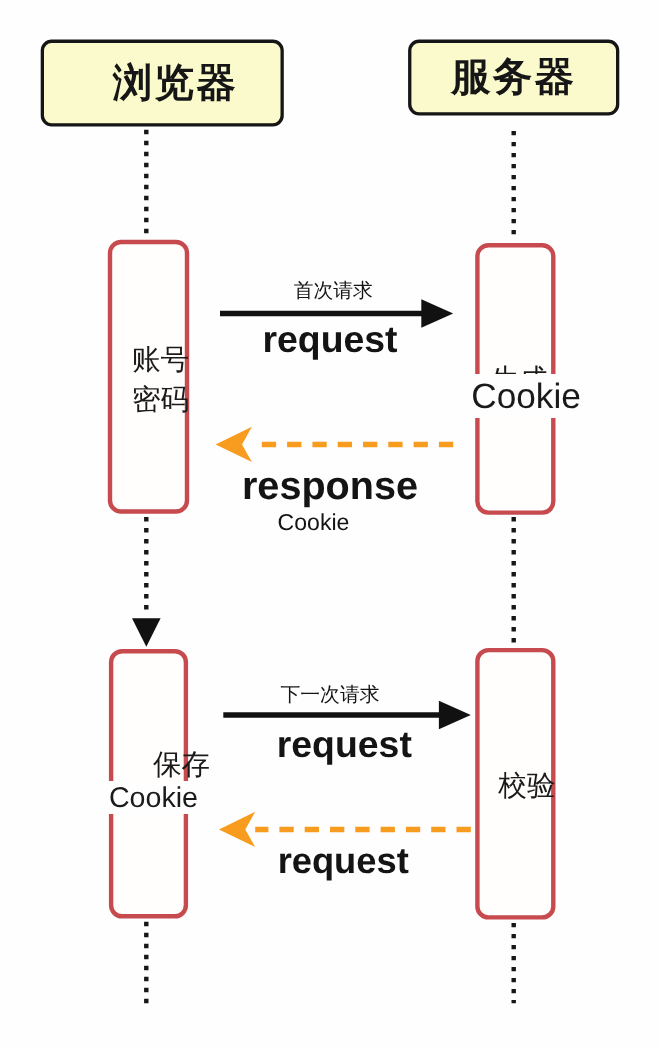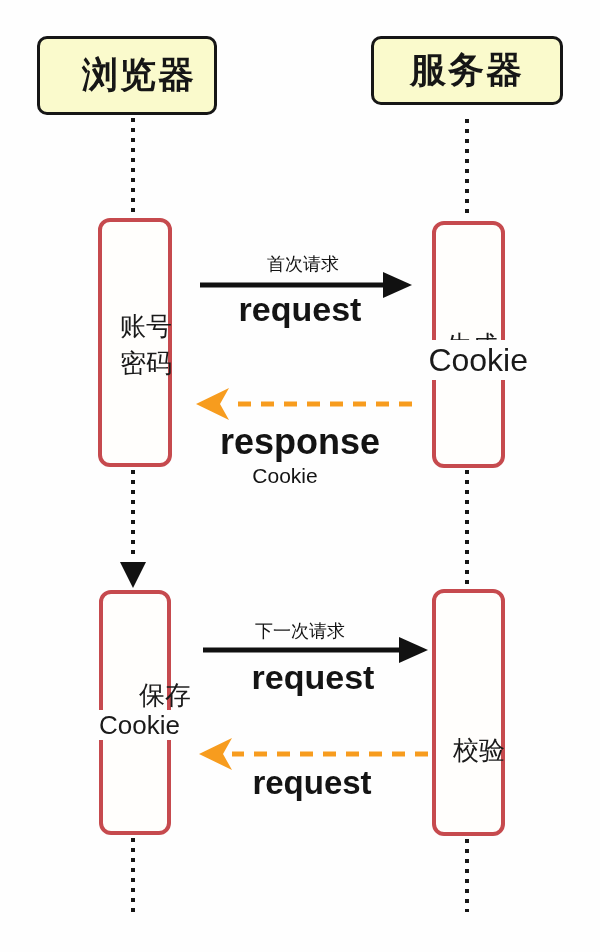"浏览器" div.actor { width: 180px -> 221px }
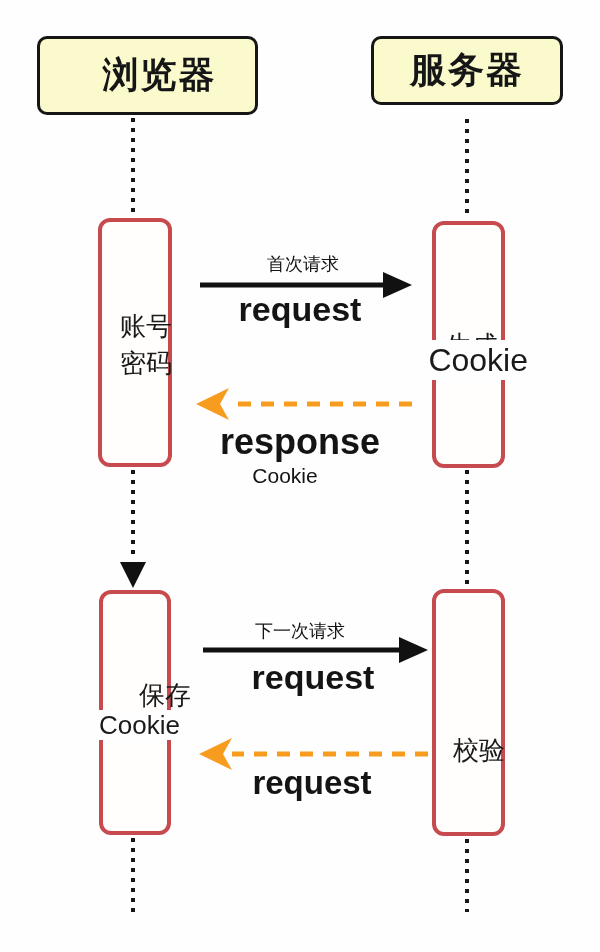"校验" div.act-label { top: 732px -> 696px }
